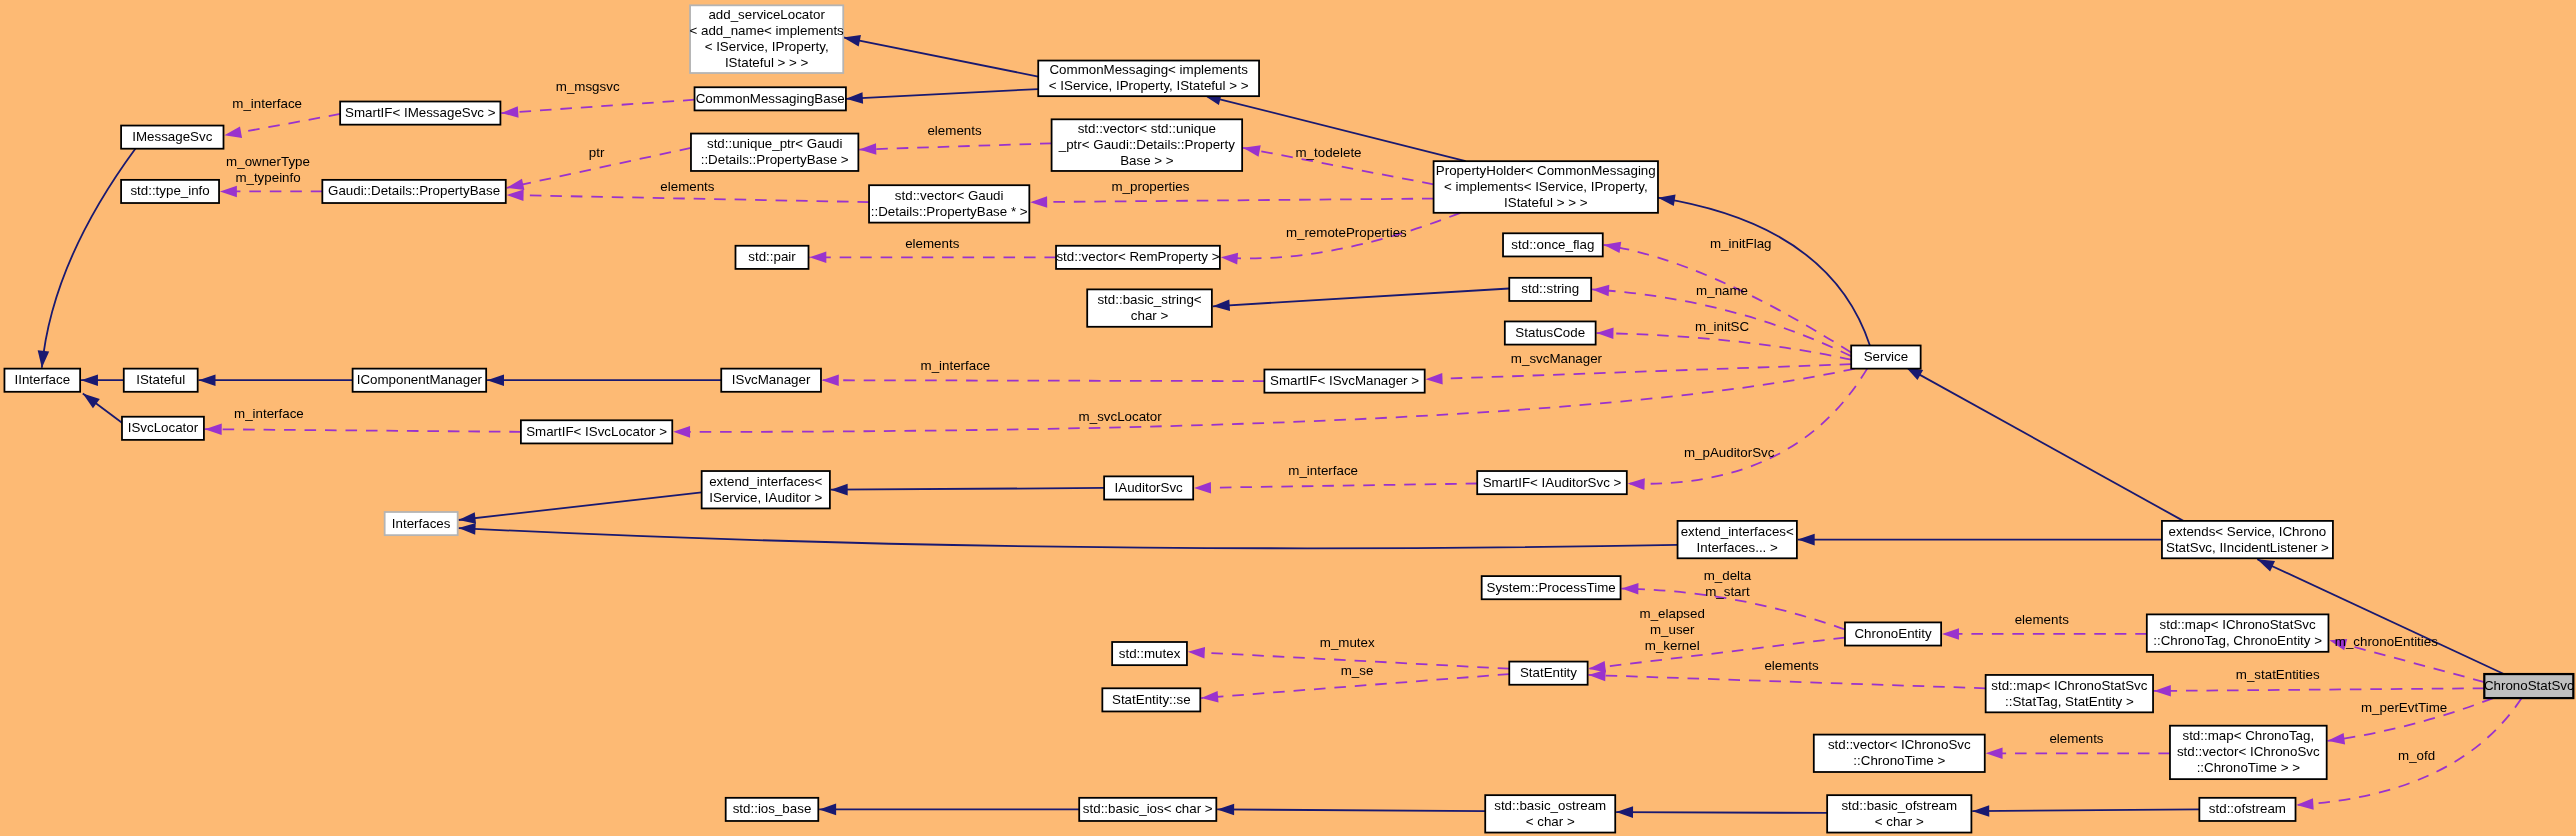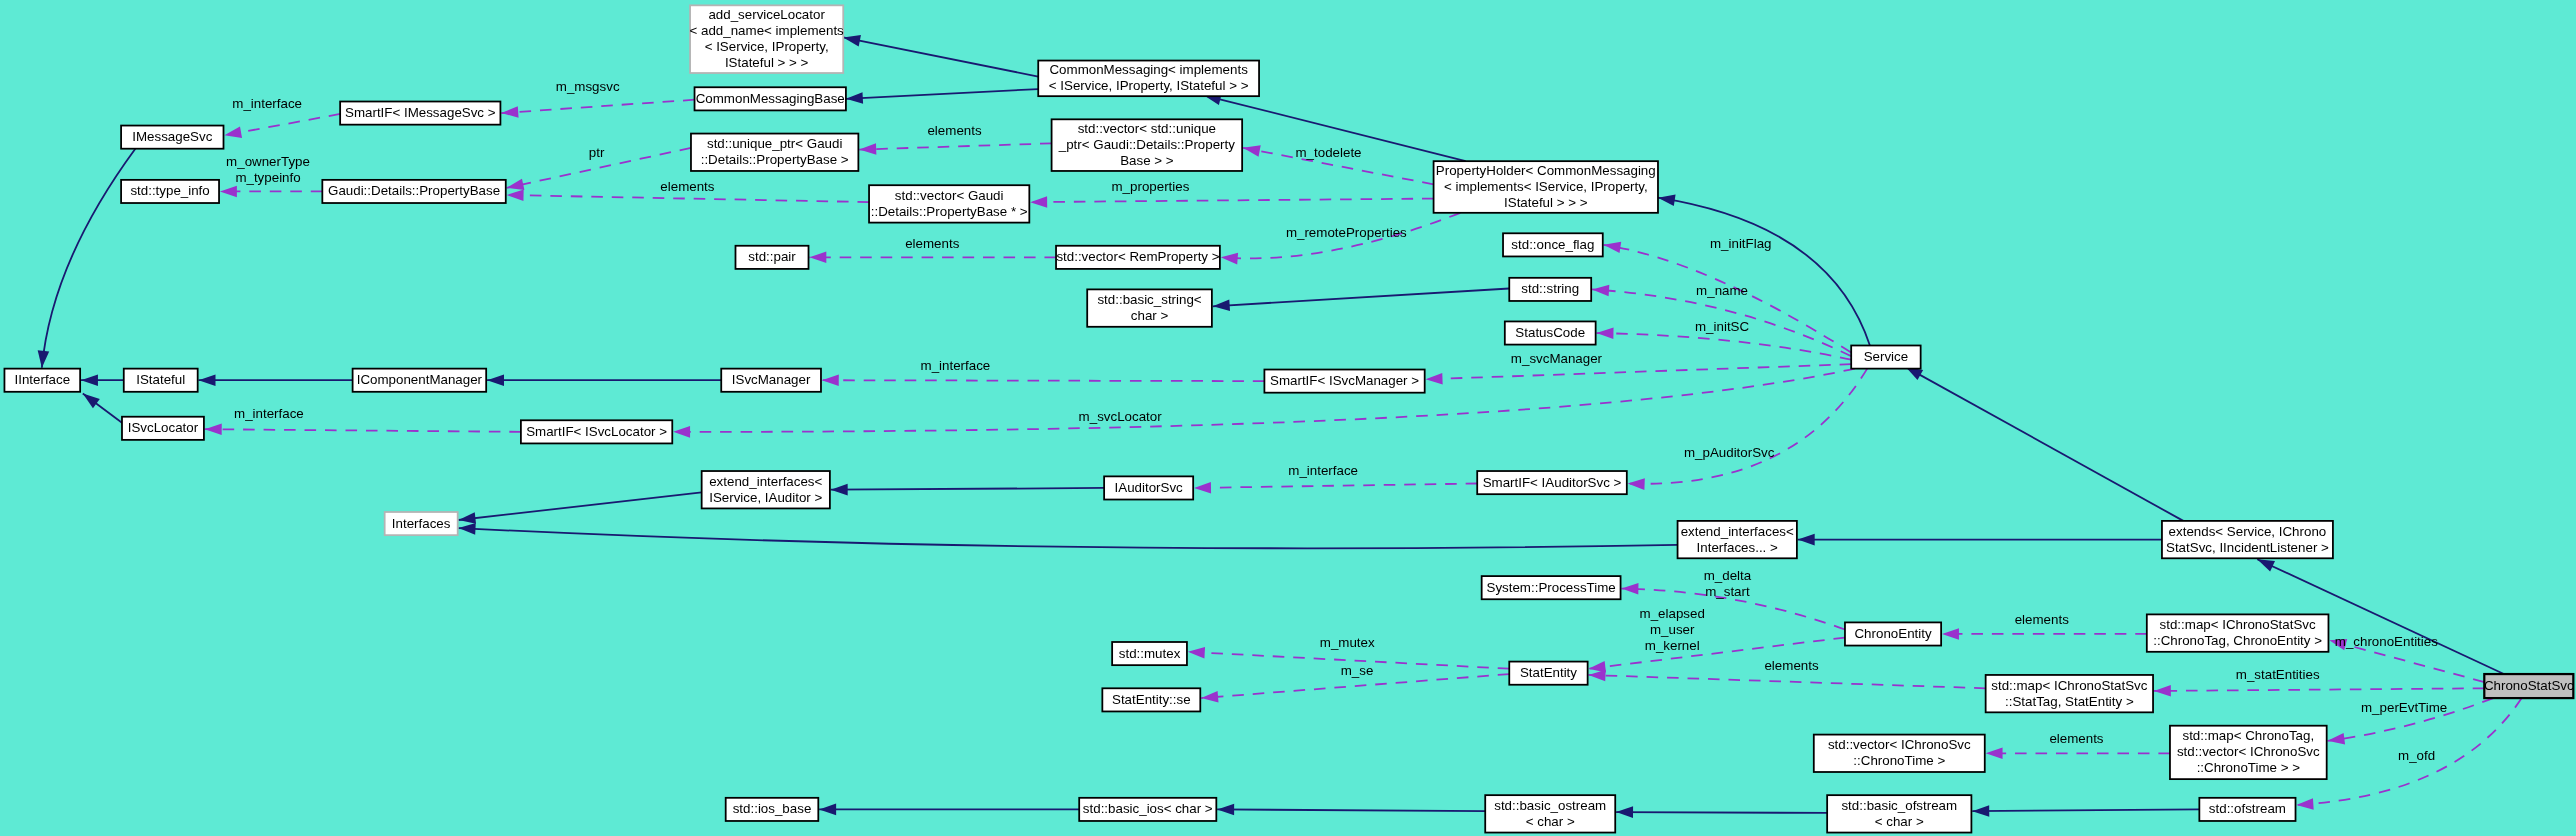"add_serviceLocator < add_name<" #diagram-wrap { background: #5eead4 -> #fdba74 }
